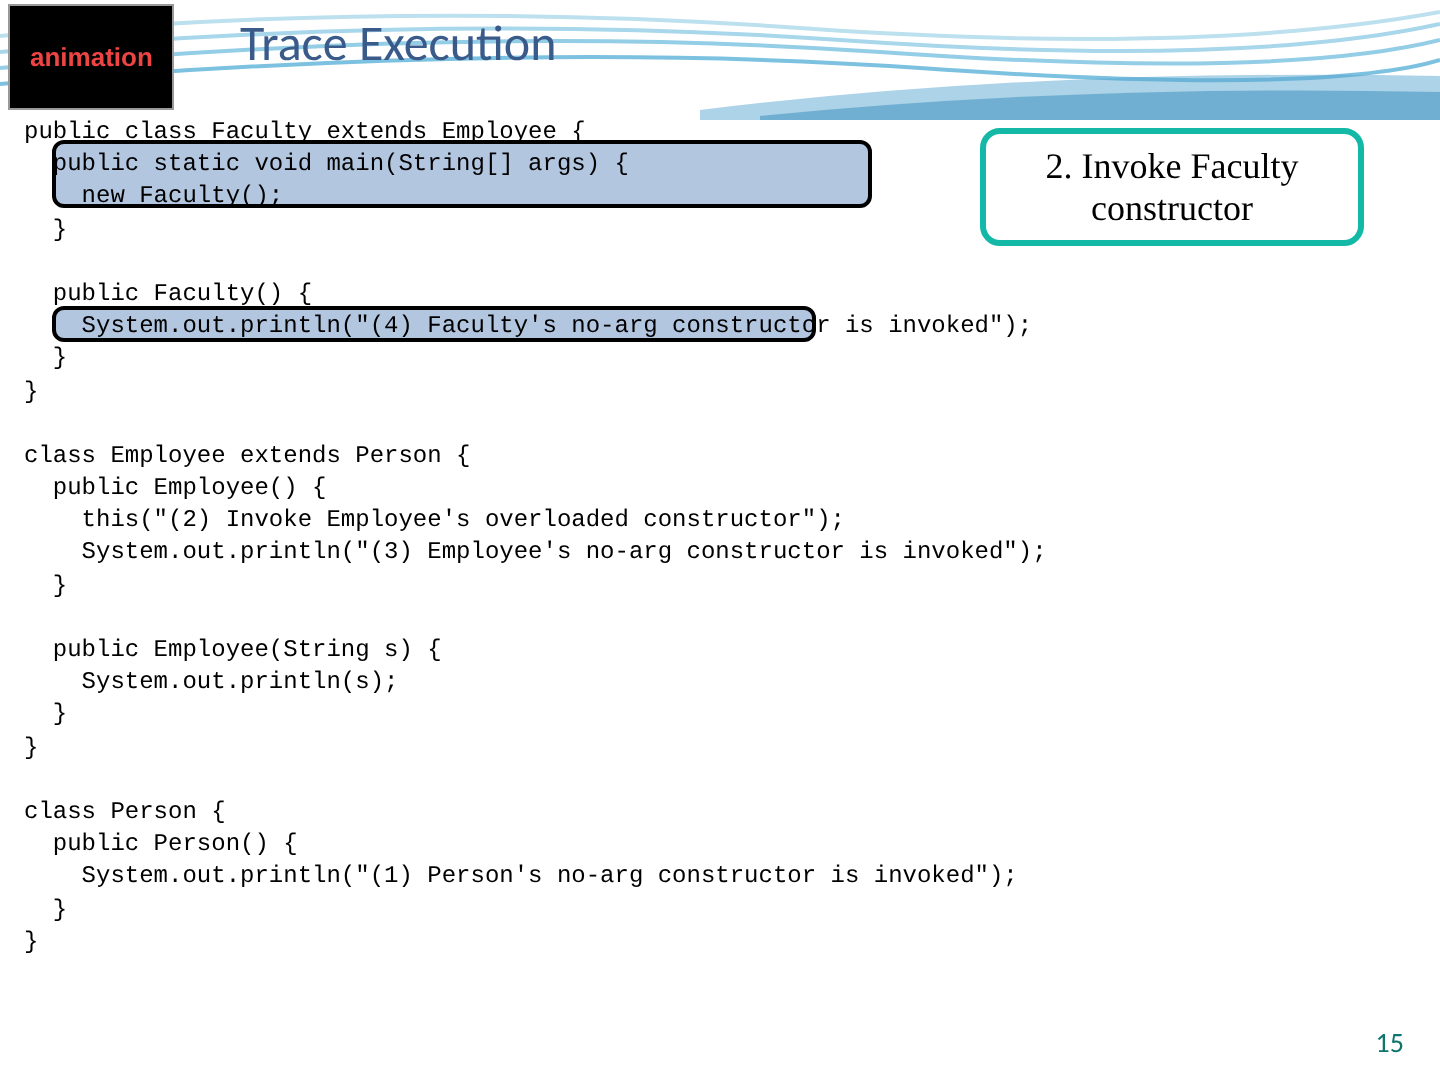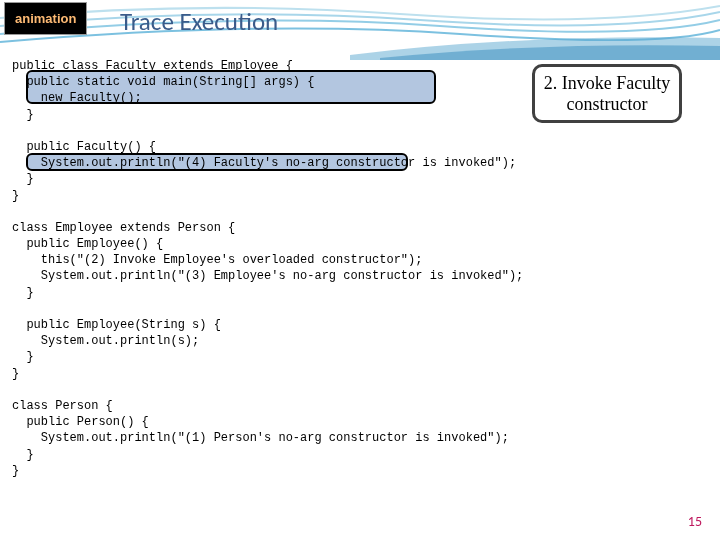"animation" .animation-tag { color: #fdba74 -> #ef4444; padding: 8px 10px -> 18px 10px }
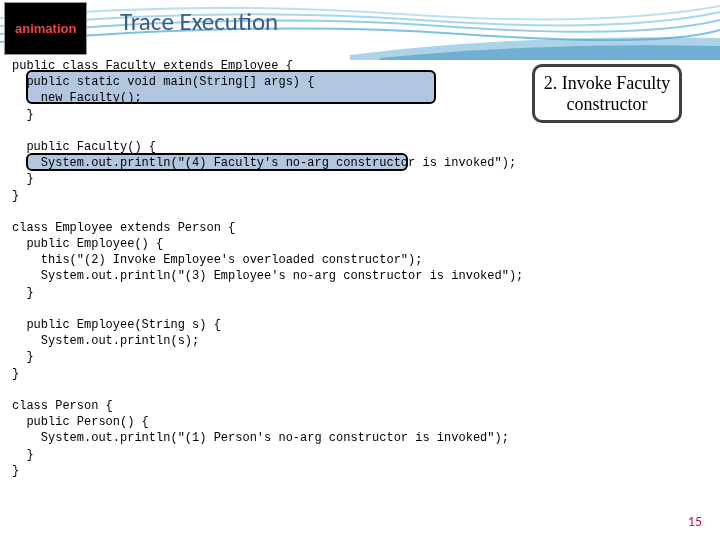"2. Invoke Faculty constructor" .callout { border: 3px solid #404040 -> 3px solid #14b8a6; width: 150px -> 192px }
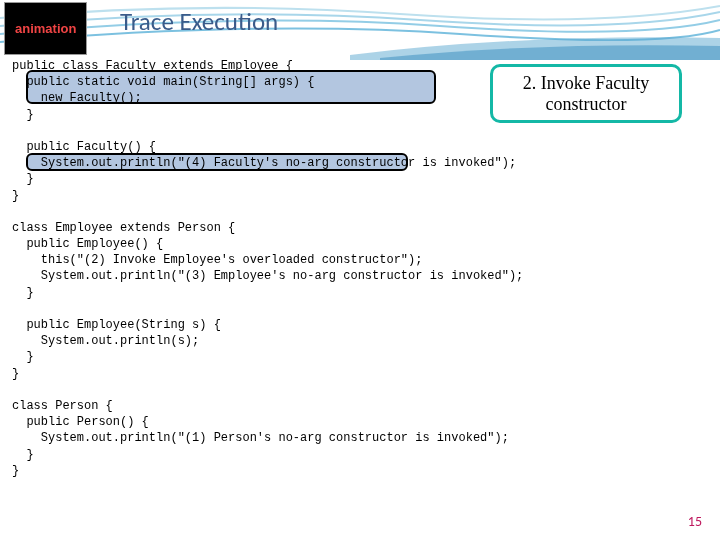"15" .page-num { color: #be185d -> #0f766e }
